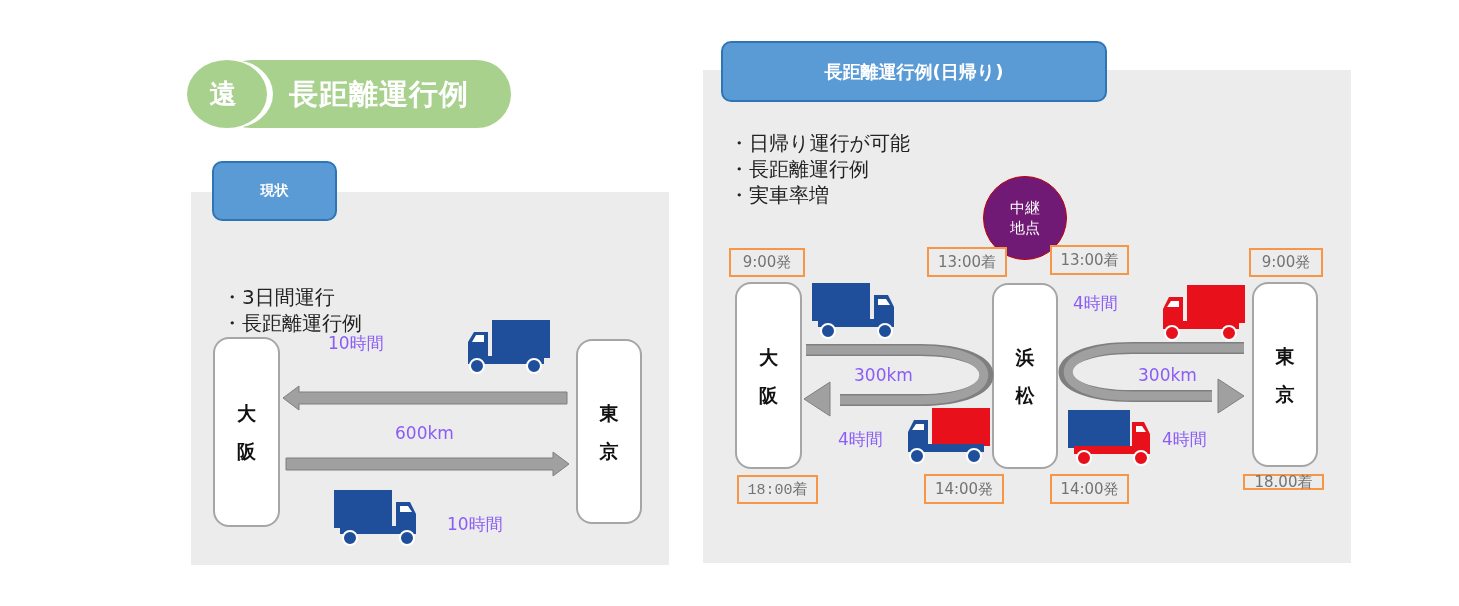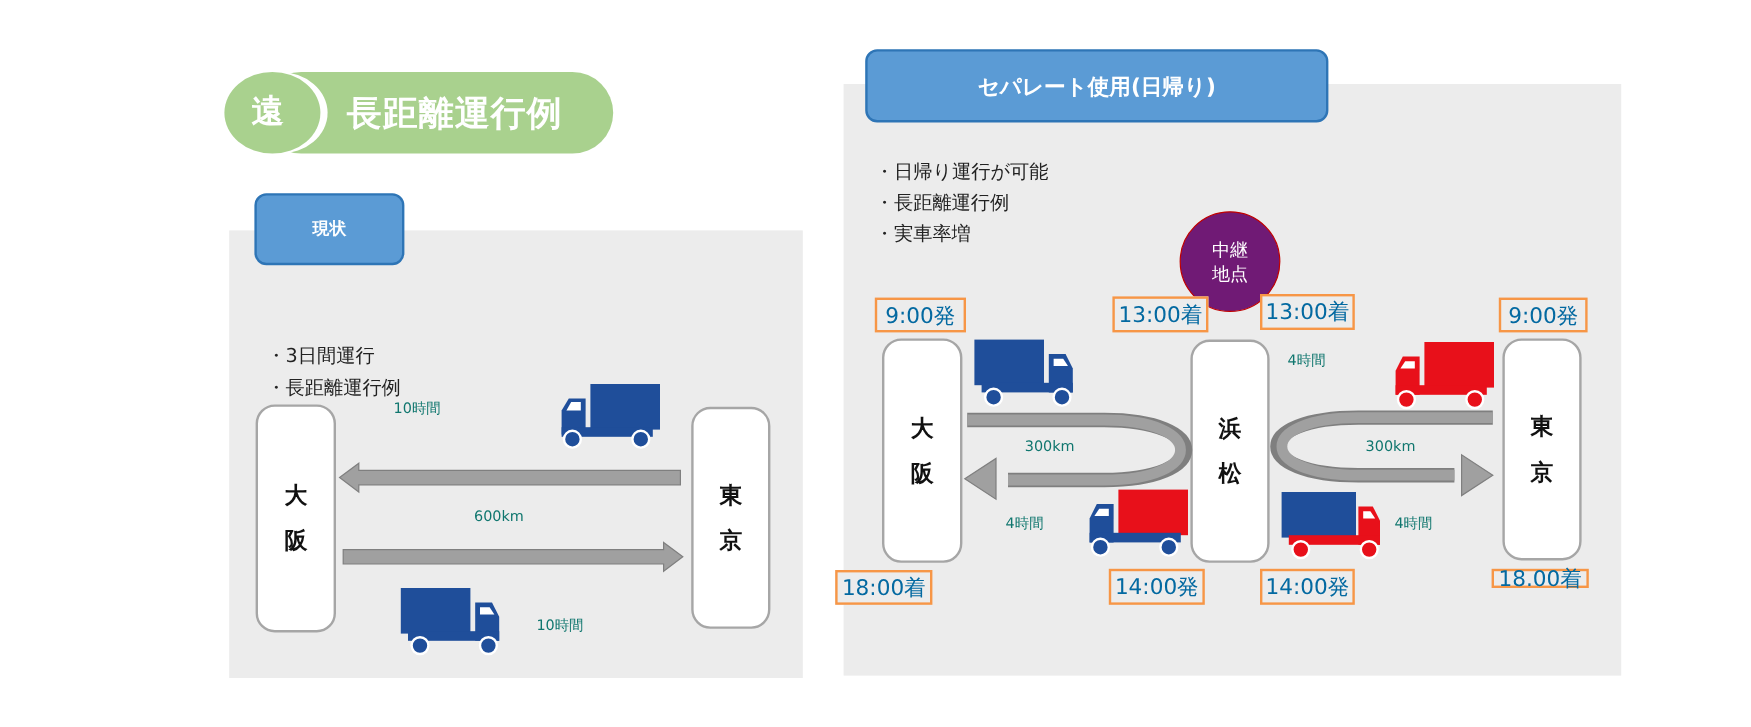"セパレート使用(日帰り)" div.tab { text: セパレート使用 -> 長距離運行例 }
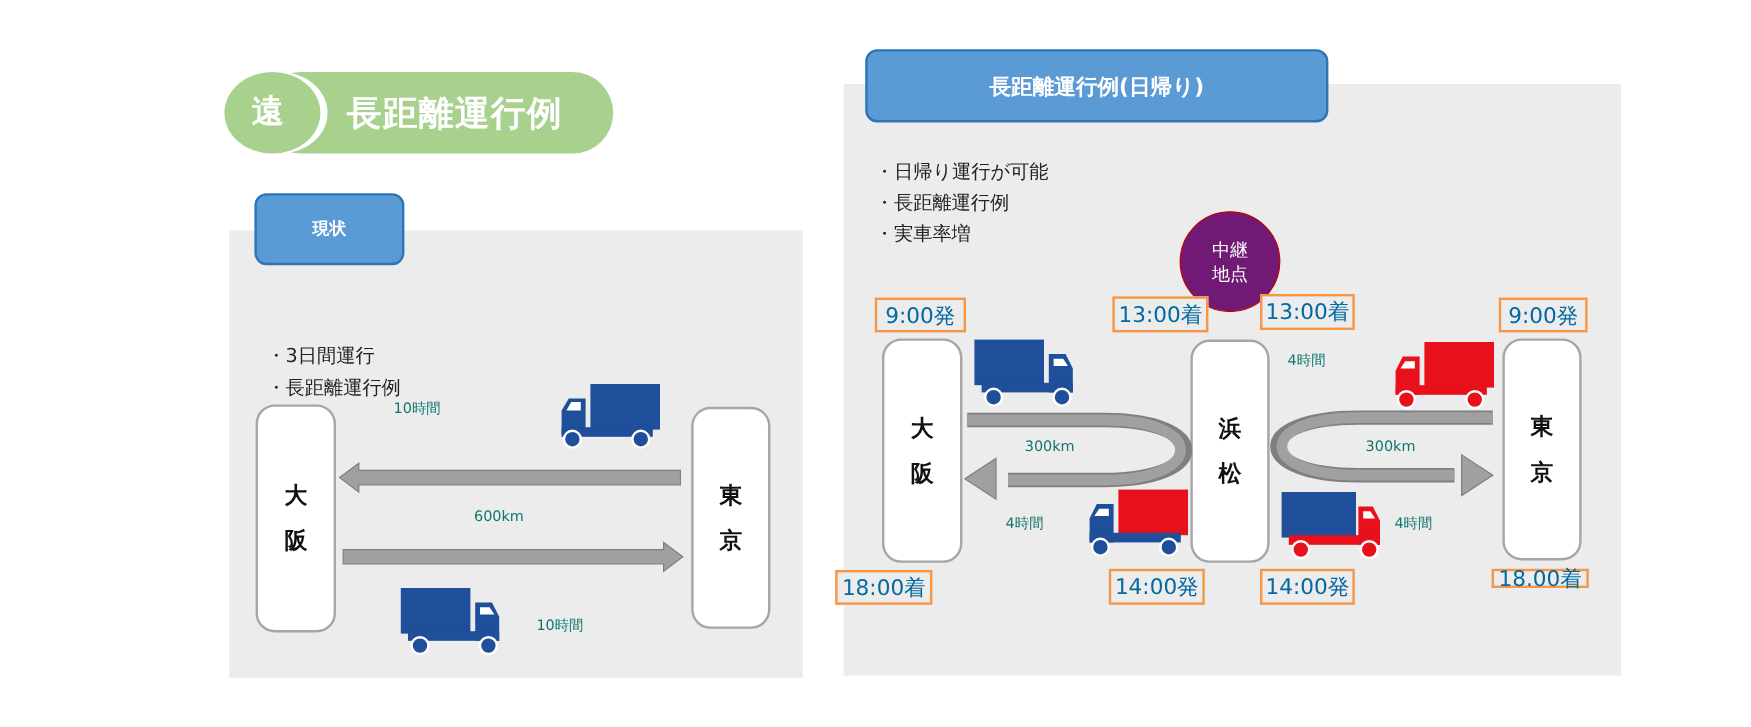"・日帰り運行が可能" .bullets div { font-size: 16px -> 20px }
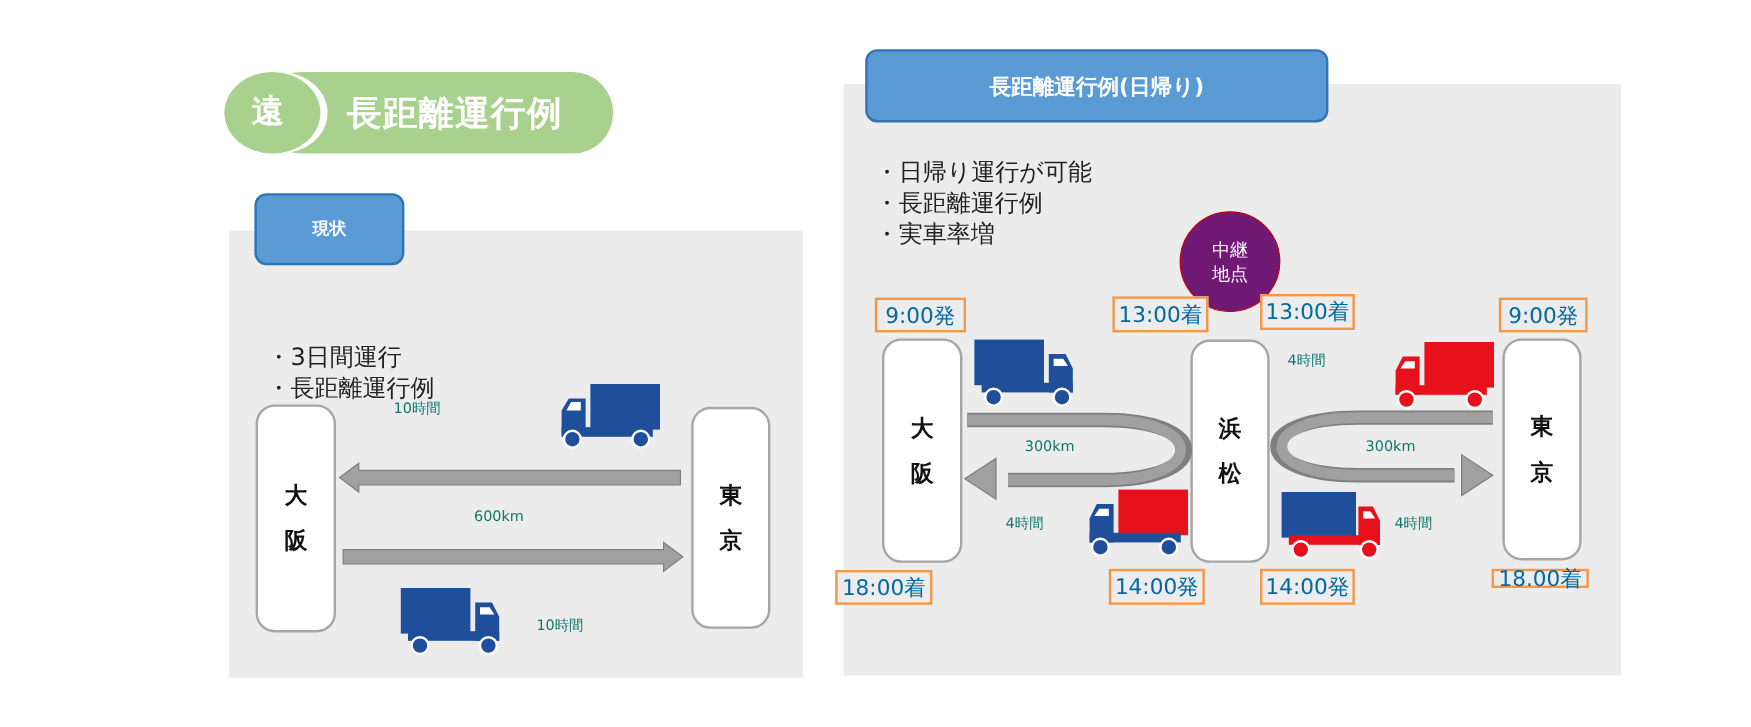"9:00発" .time { color: #0369a1 -> #737373; font-size: 18px -> 15px }
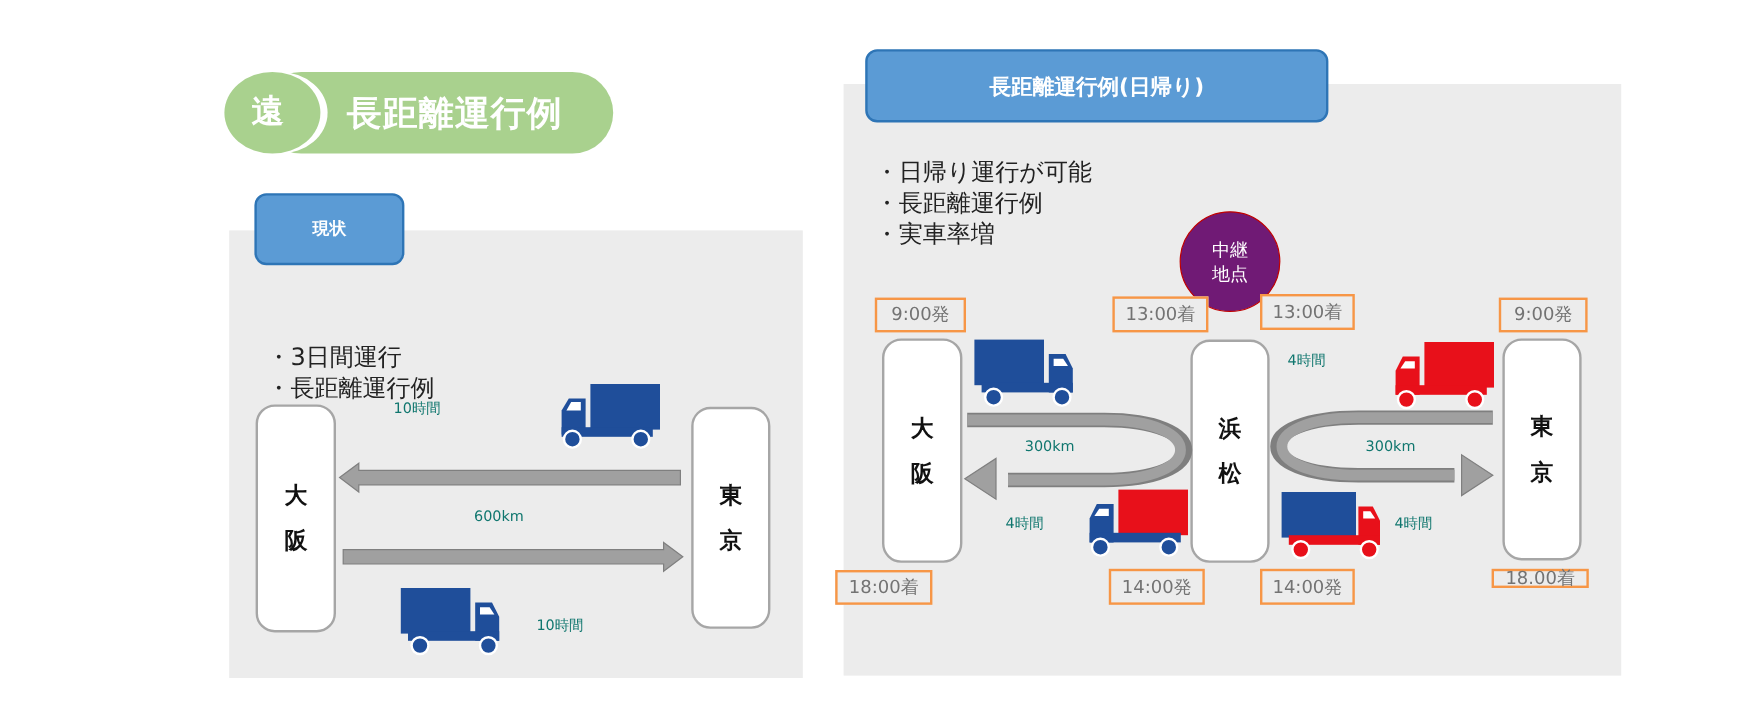"4時間" .lbl { color: #0f766e -> #8b5cf6; font-size: 12px -> 17px }
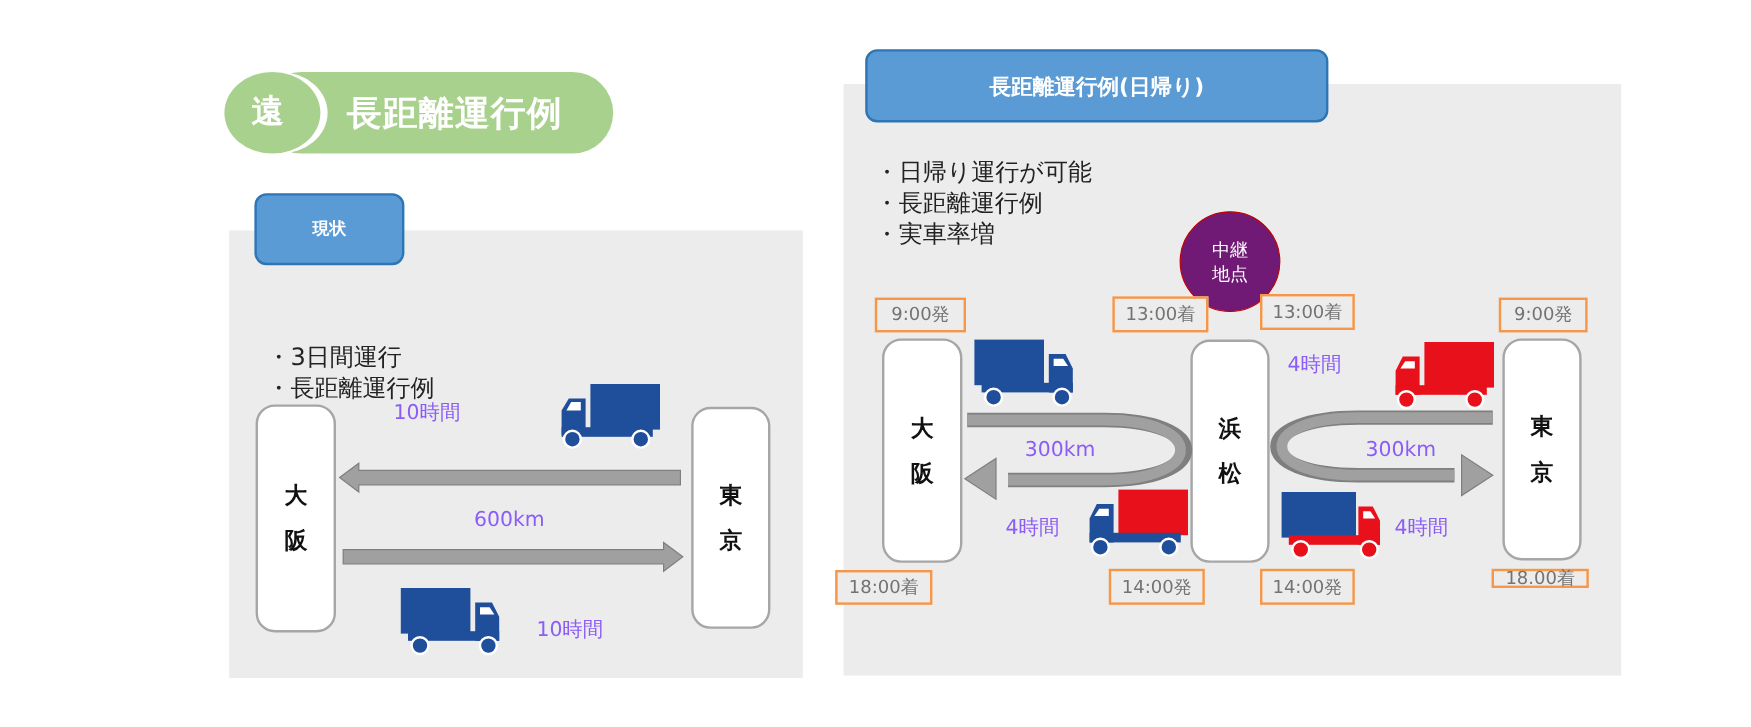"18:00着" div.time { font-family: none -> Liberation Mono, monospace; left: 696px -> 737px }
